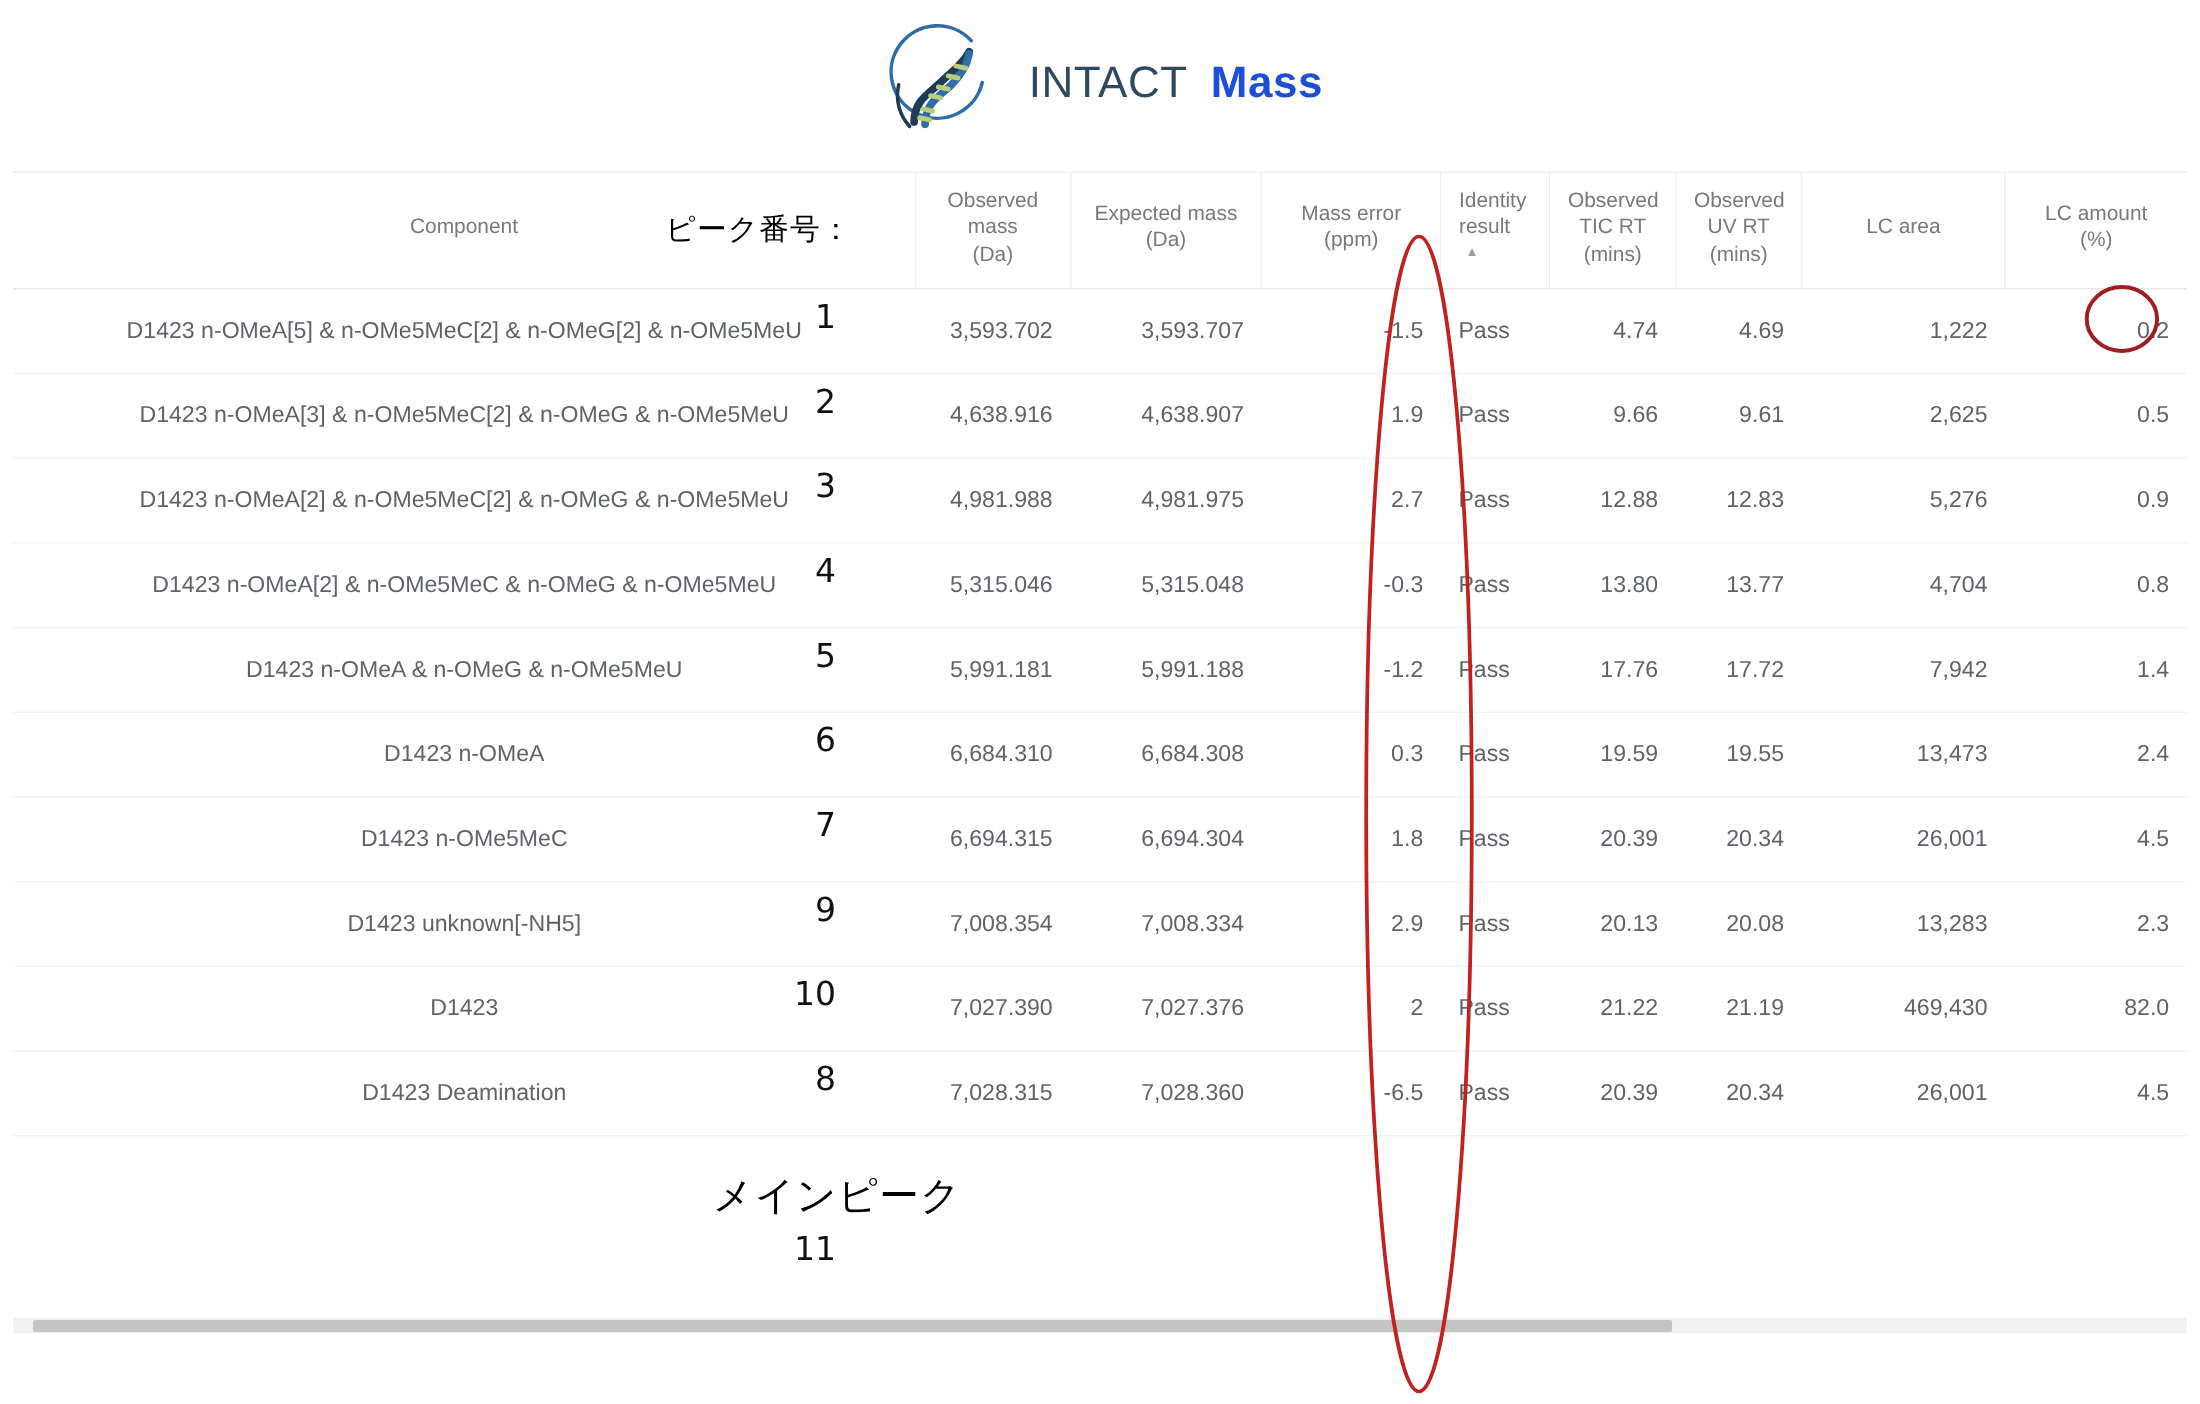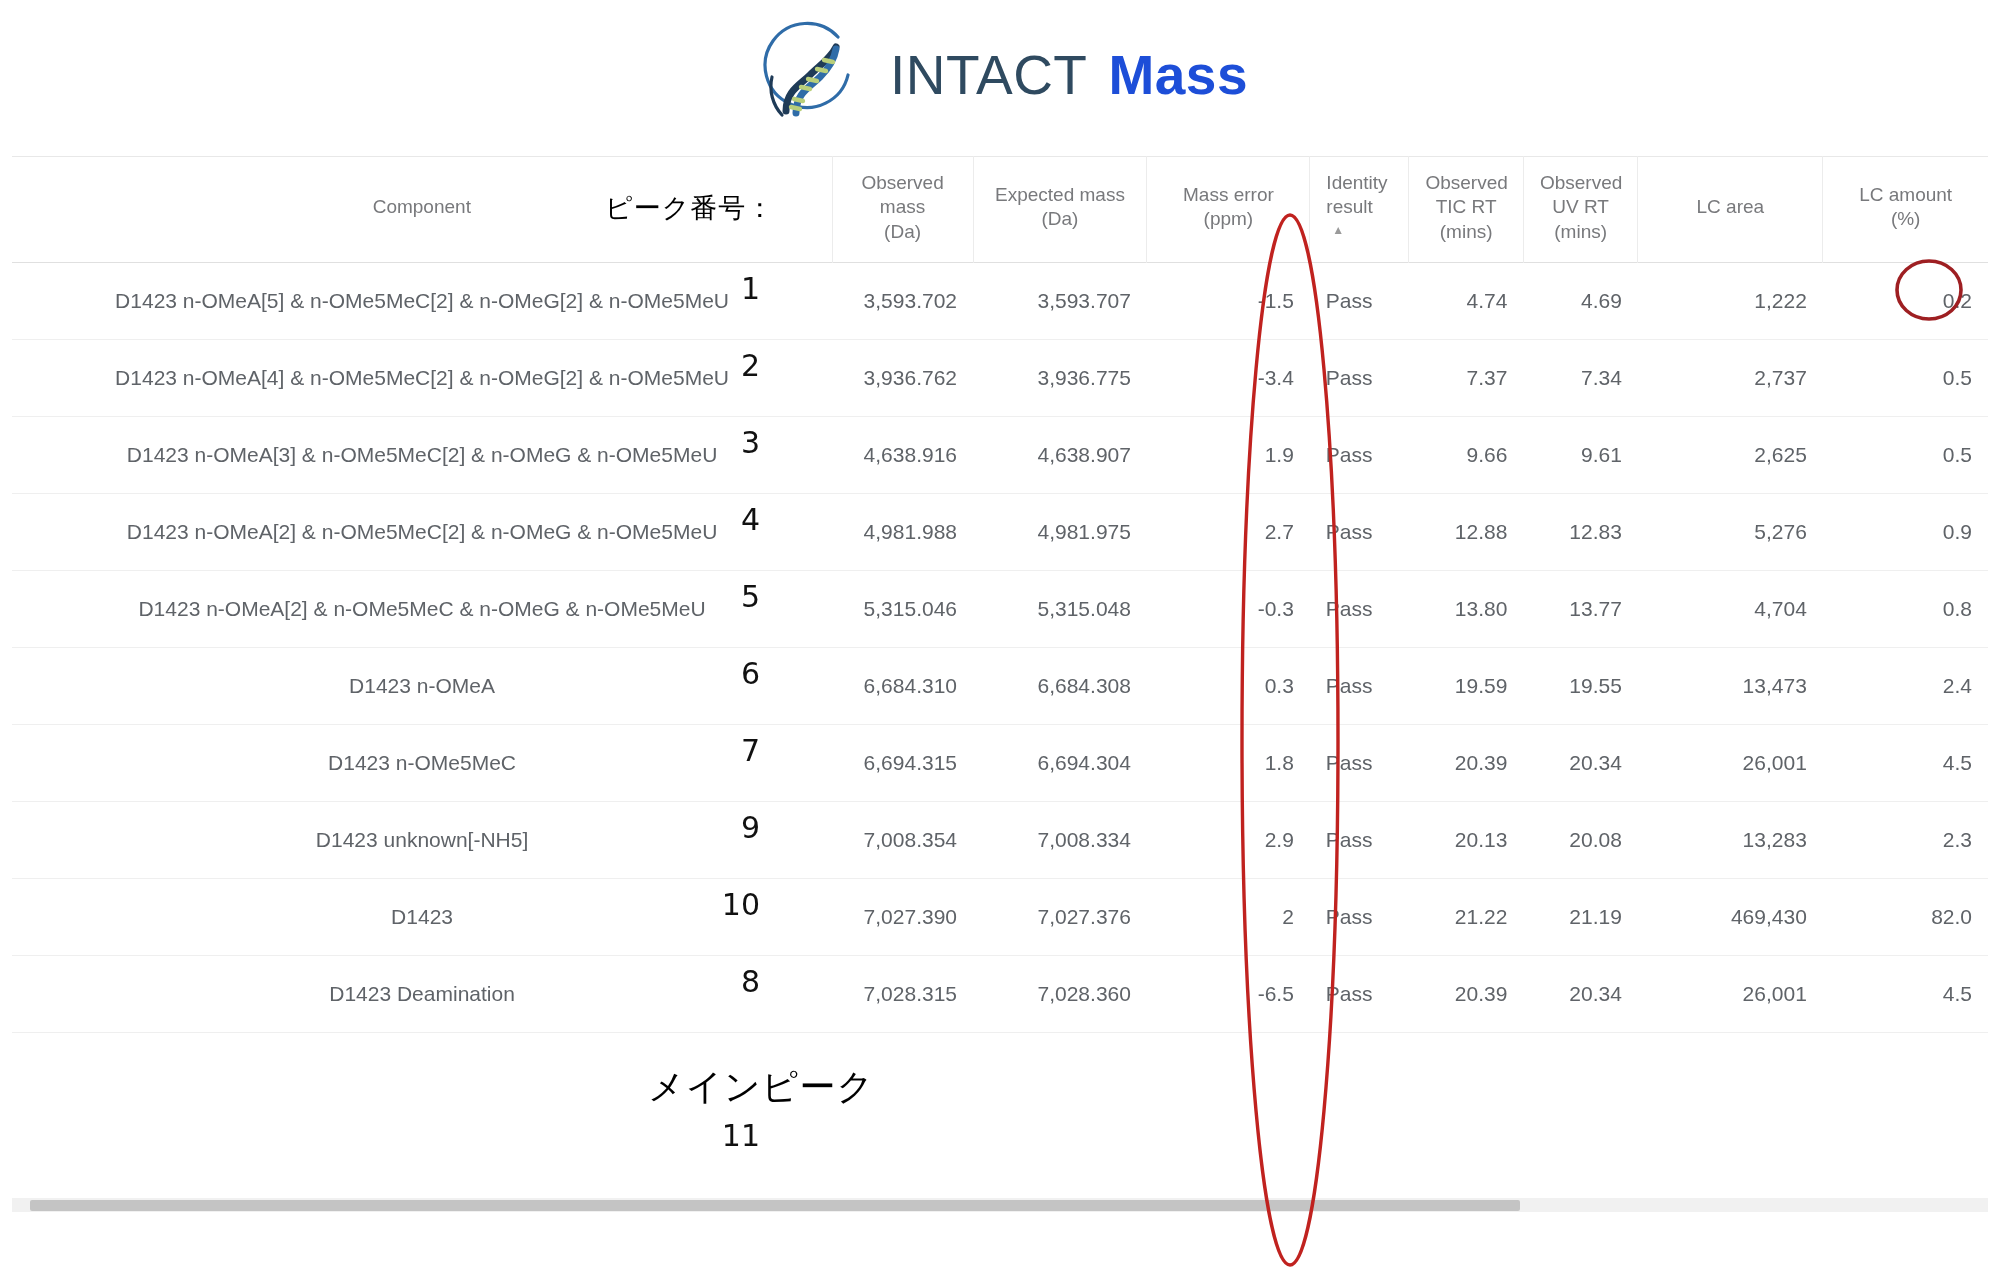"INTACT" .brand-wordmark { font-size: 55px -> 40px }
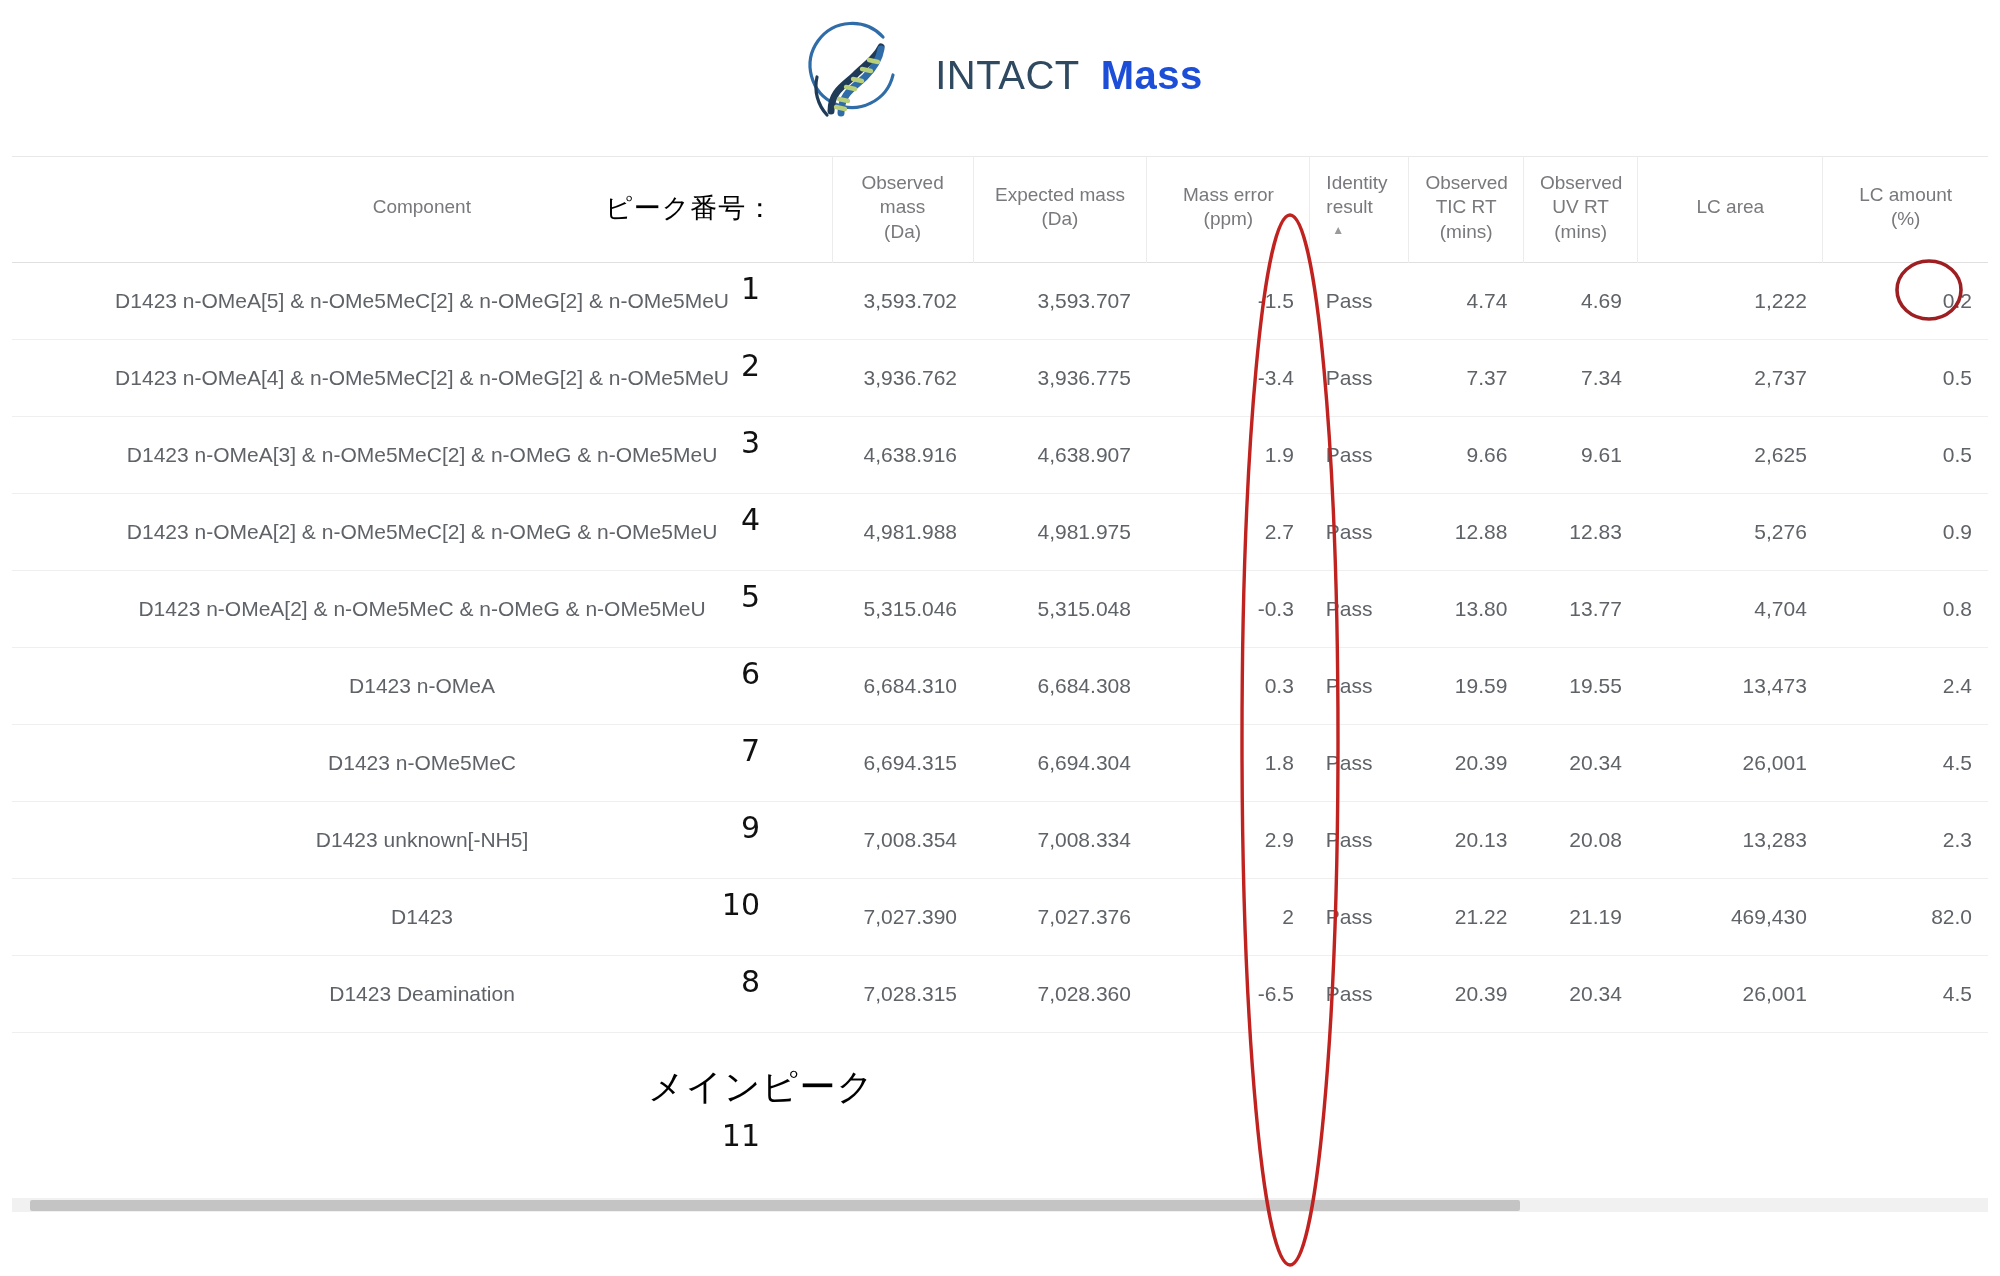"D1423 n-OMeA[4] & n-OMe5MeC[2] &" tr { html: <tr> <td>D1423 n-OMeA[4] &amp; n-OMe5MeC[2] &amp; n-OMeG[2] &amp; n-OMe5MeU</td> <td>3,936.762</td> <td>3,936.775</td> <td>-3.4</td> <td>Pass</td> <td>7.37</td> <td>7.34</td> <td>2,737</td> <td>0.5</td> </tr> -> none }
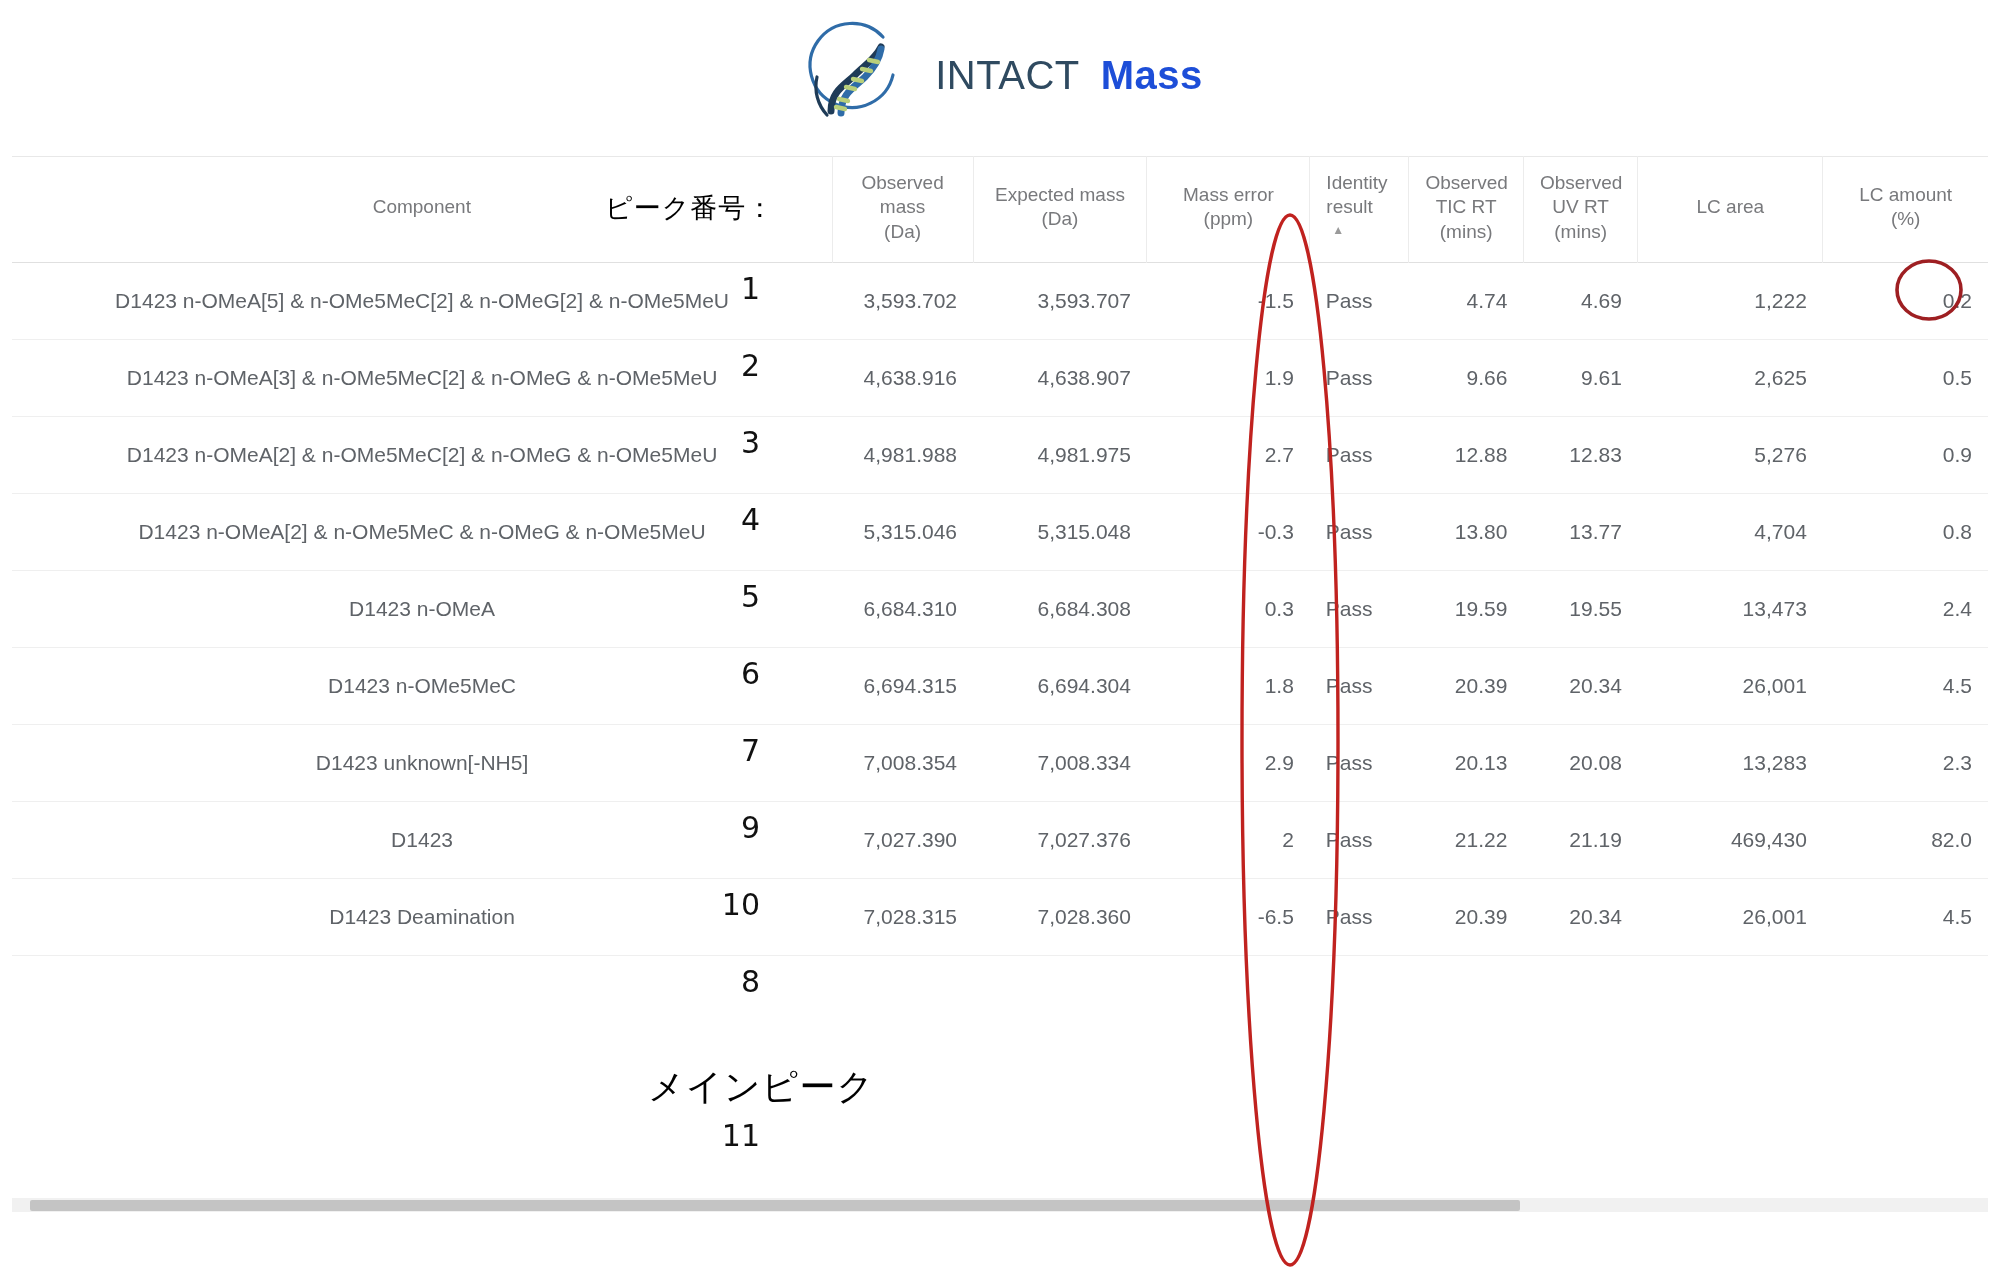"D1423 n-OMeA & n-OMeG &" tr { html: none -> <tr> <td>D1423 n-OMeA &amp; n-OMeG &amp; n-OMe5MeU</td> <td>5,991.181</td> <td>5,991.188</td> <td>-1.2</td> <td>Pass</td> <td>17.76</td> <td>17.72</td> <td>7,942</td> <td>1.4</td> </tr> }
